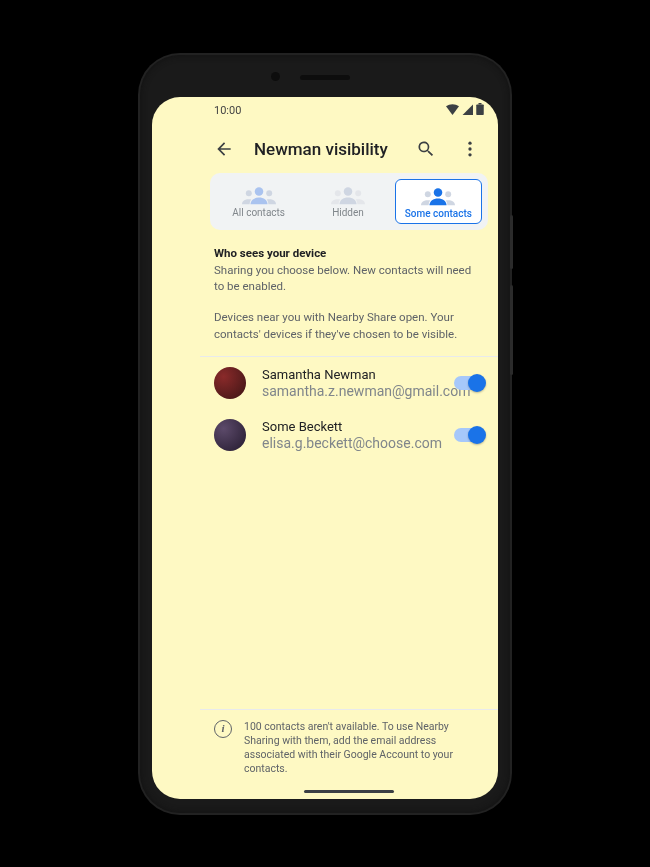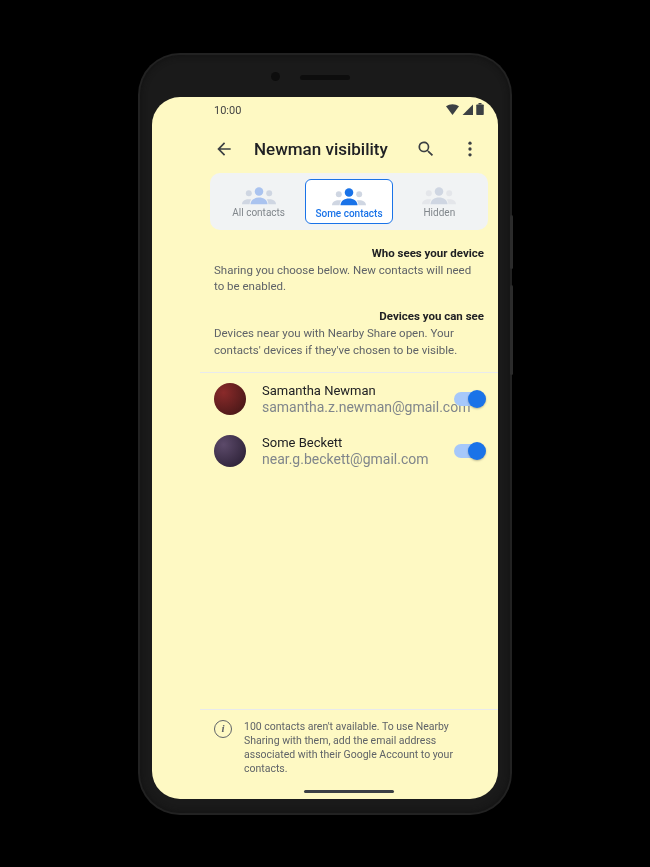"Some contacts" div.tab { order: before "Hidden" -> after "Hidden" }
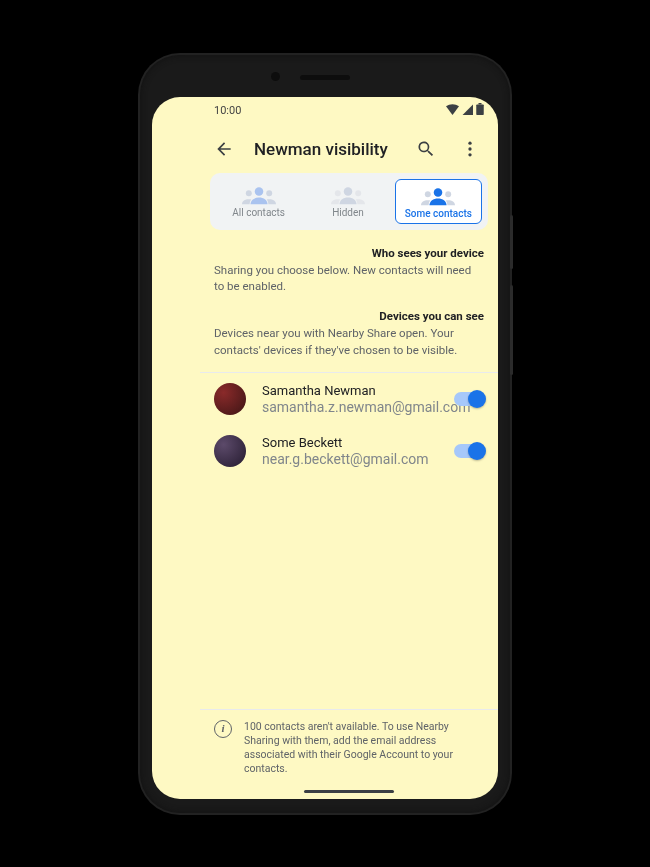"Who sees your device" .sect-h { text-align: right -> none }
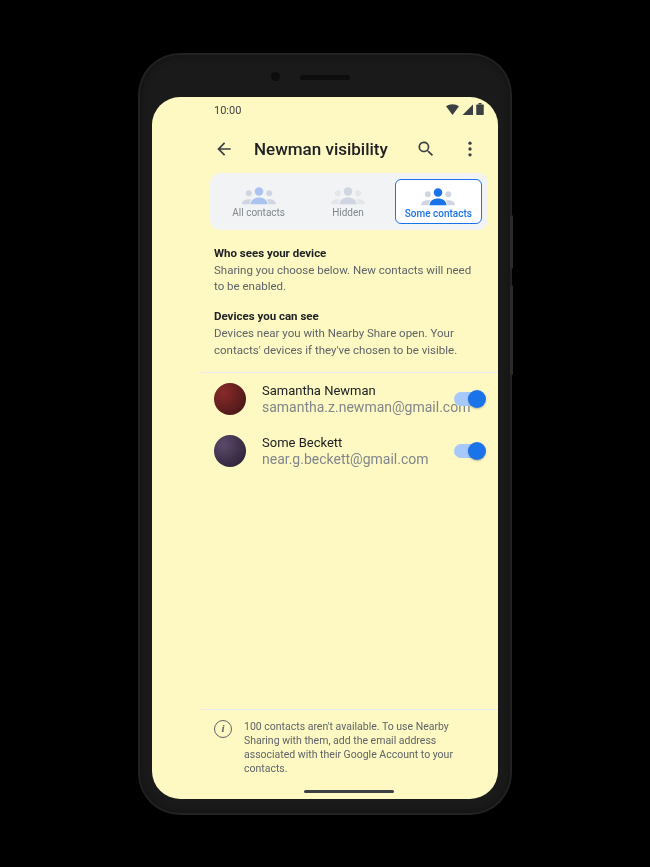"Devices you can see" div.sect-h { html: <div>Devices you can see</div> -> none }
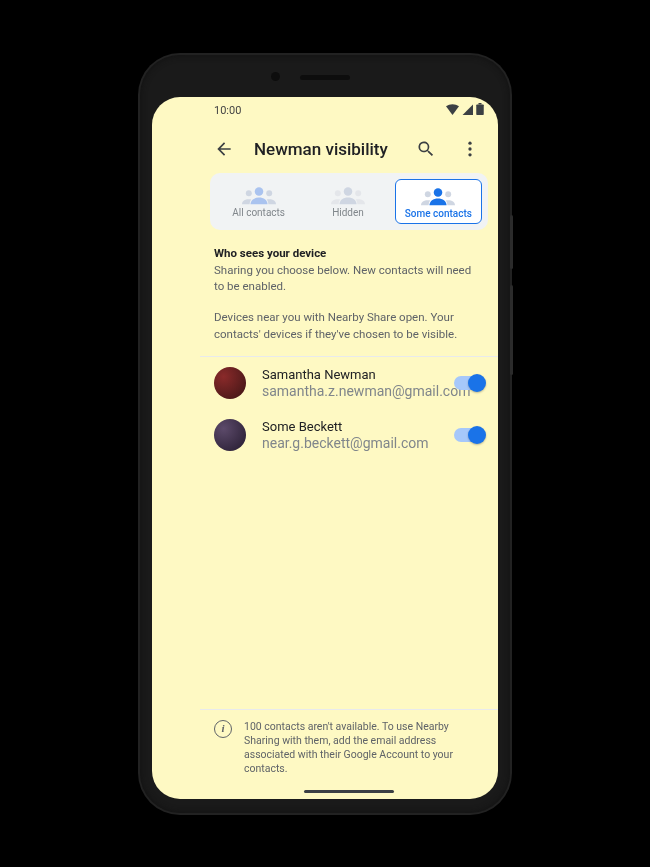"near.g.beckett@gmail.com" div.row-sub { text: near.g.beckett@gmail.com -> elisa.g.beckett@choose.com }
